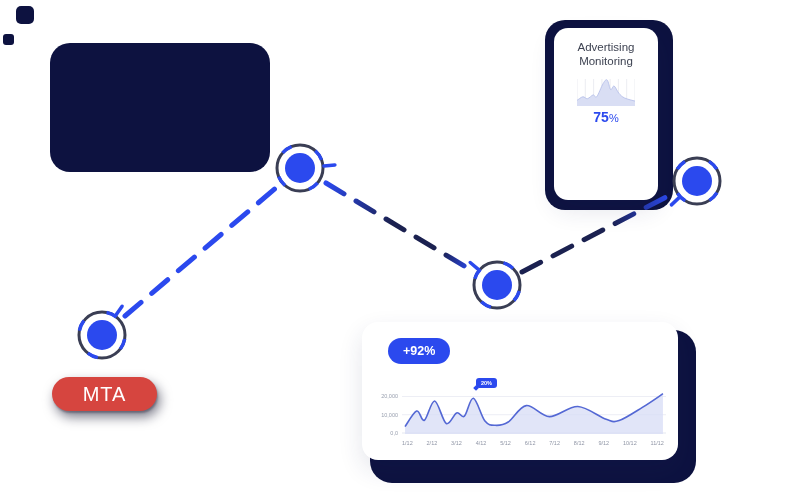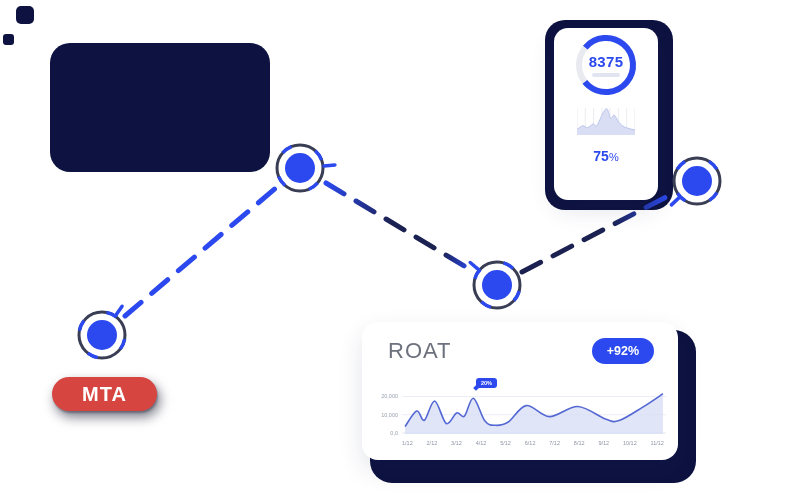"Advertising" div.adv-title { html: none -> <div> <div>Advertising</div> <div>Monitoring</div> </div> }
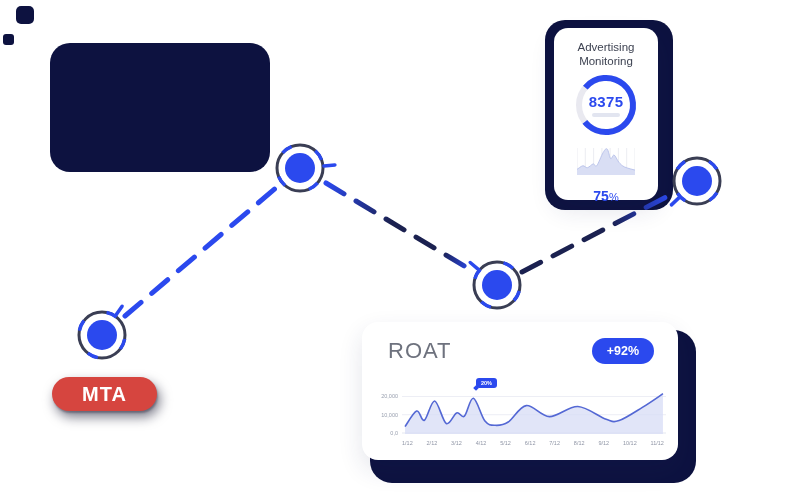"8375" div.donut-wrap { html: <div> <svg> <circle></circle> <circle></circle> </svg> <div> <div>8375</div> <div></div> </div> </div> -> none }
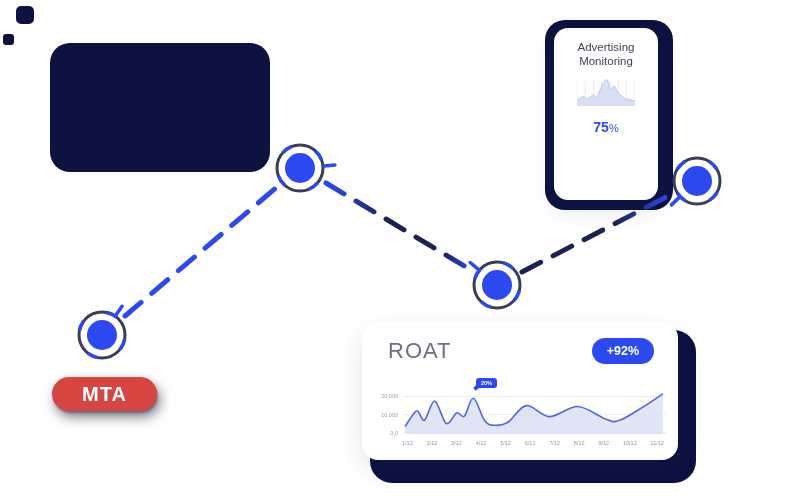"75%" .adv-percent { margin-top: 12px -> 2px }
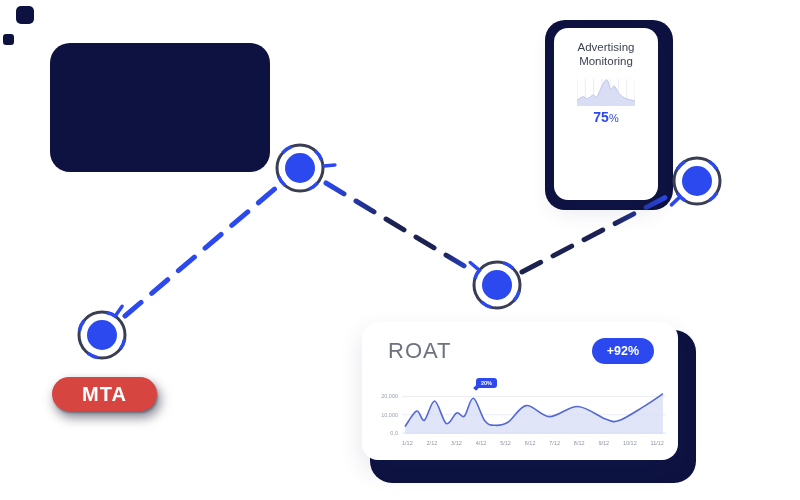"ROAT" div.roat-title { html: <div>ROAT</div> -> none }
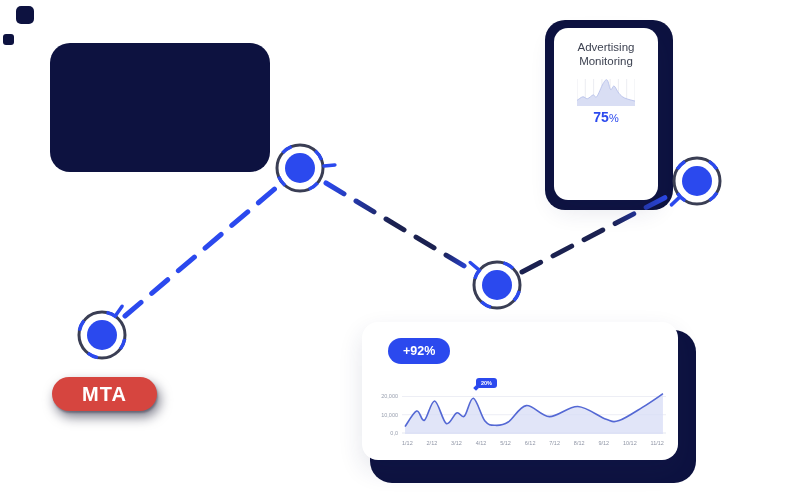"MTA" .mta-pill { font-weight: bold -> normal }
